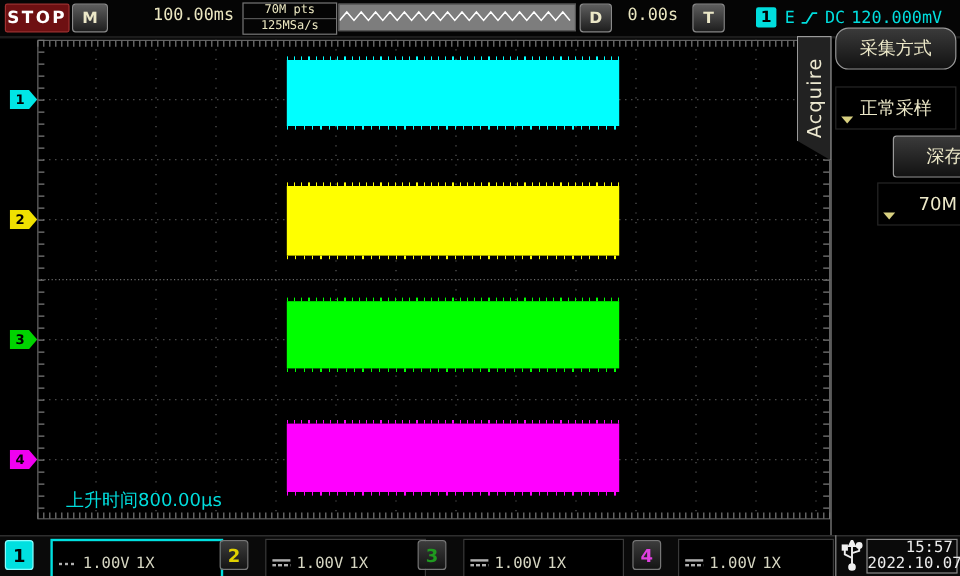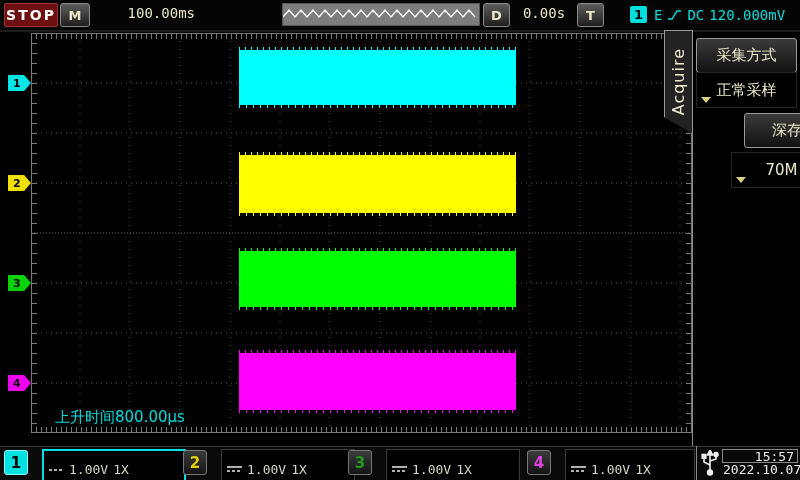"70M pts" div.abs { html: none -> <div> <div>70M pts</div> <div>125MSa/s</div> </div> }
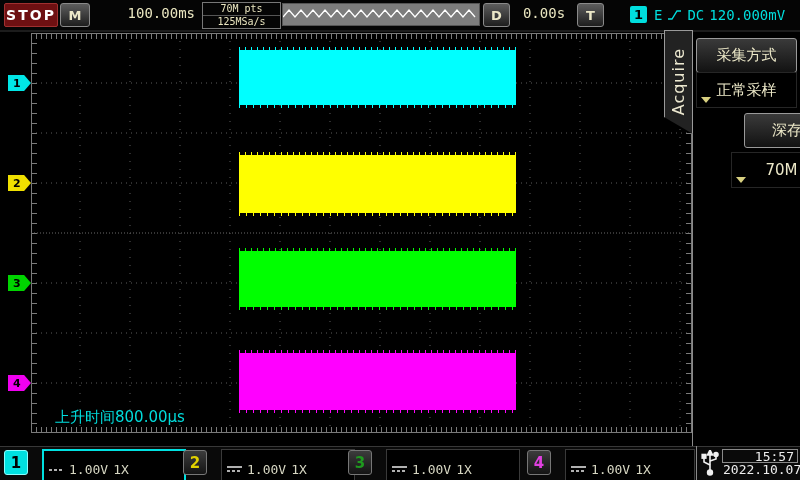"采集方式" div.abs { border-radius: none -> 11px; top: 38px -> 23px }
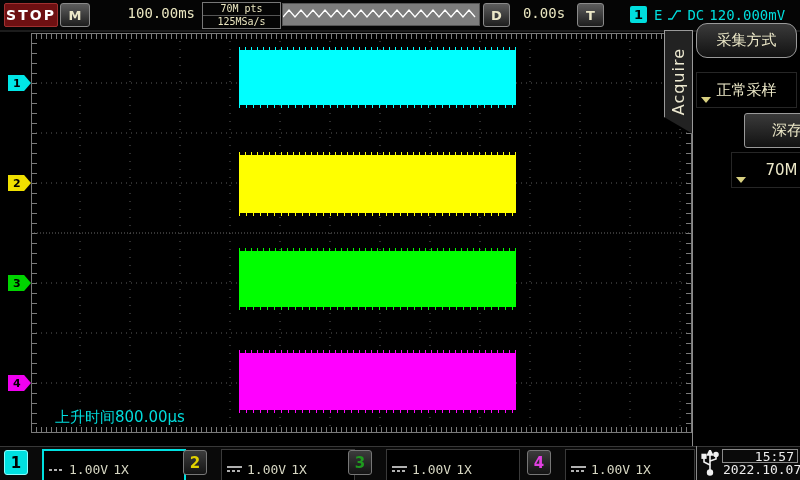"15:57" #clock-box { height: 14px -> 29px }
